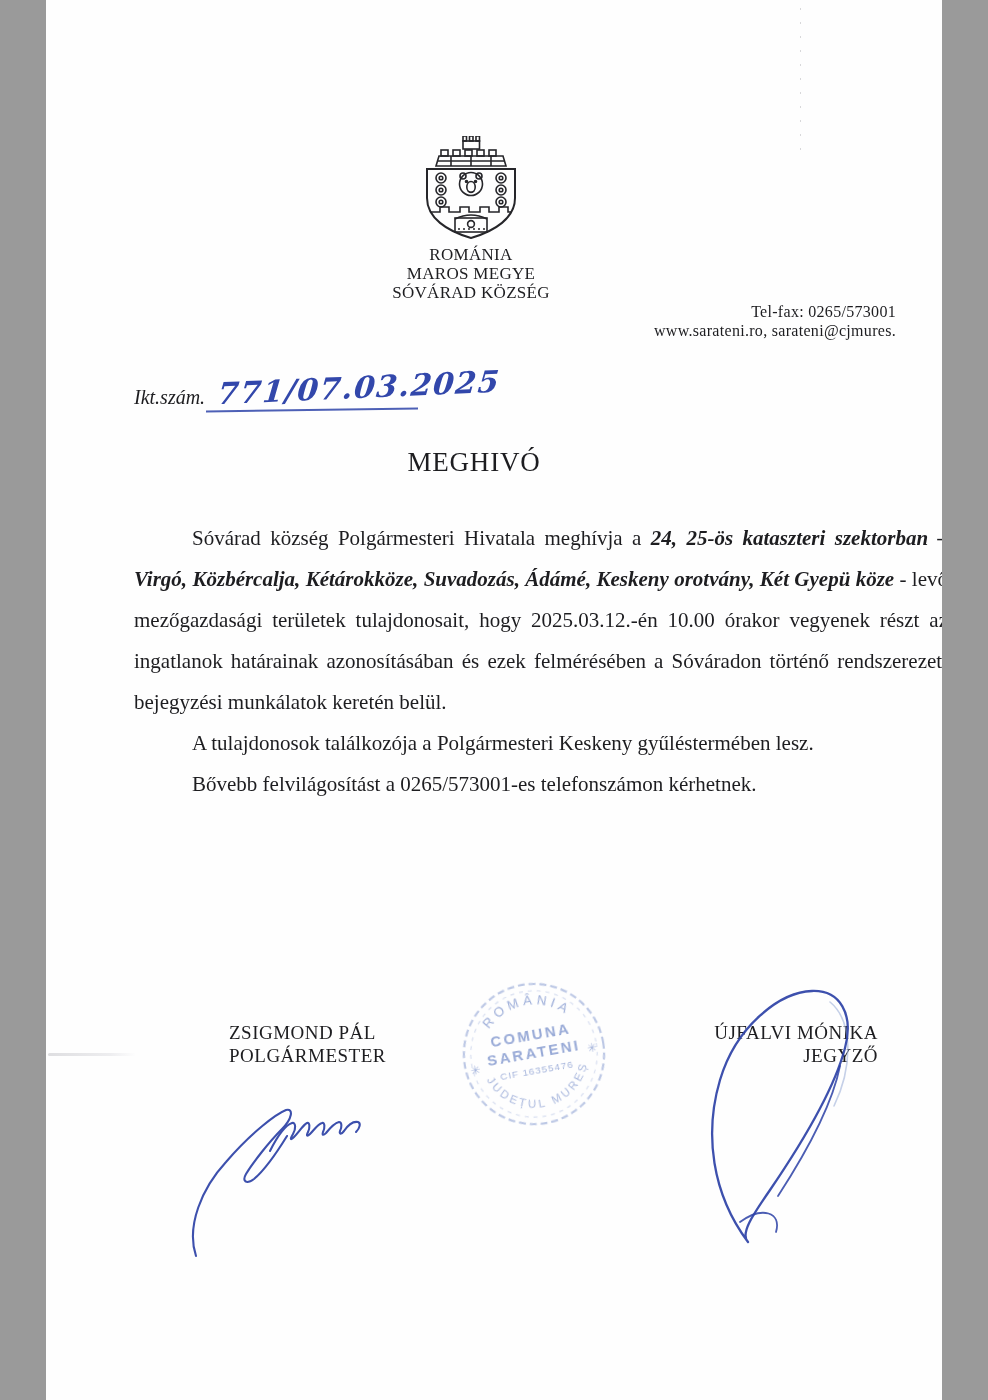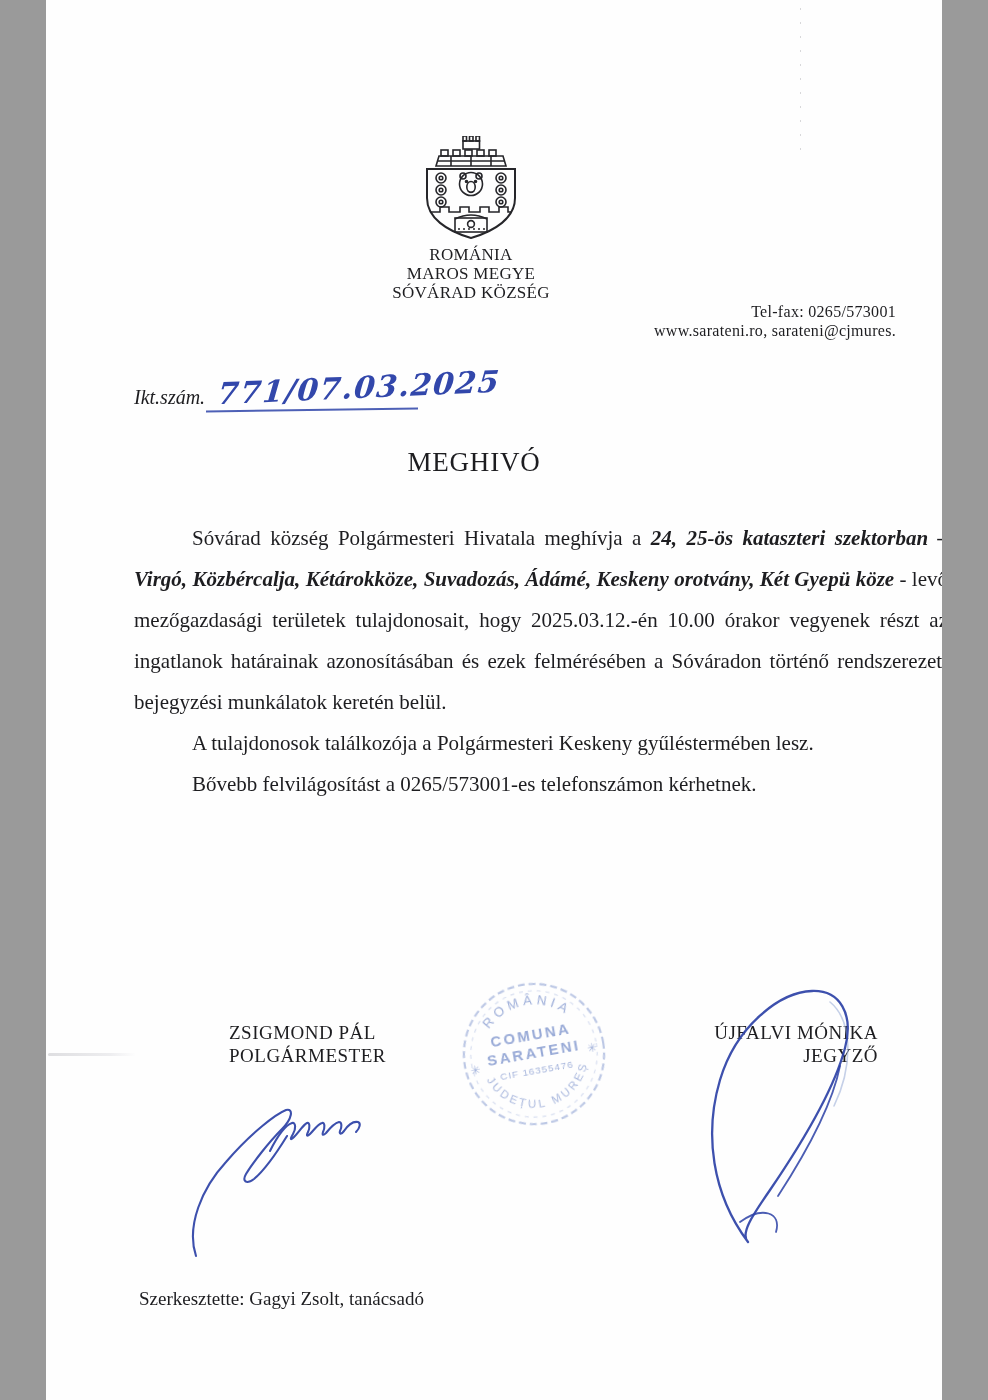"Szerkesztette: Gagyi Zsolt, tanácsadó" div.footer-line { html: <div>Szerkesztette: Gagyi Zsolt, tanácsadó</div> -> none }
